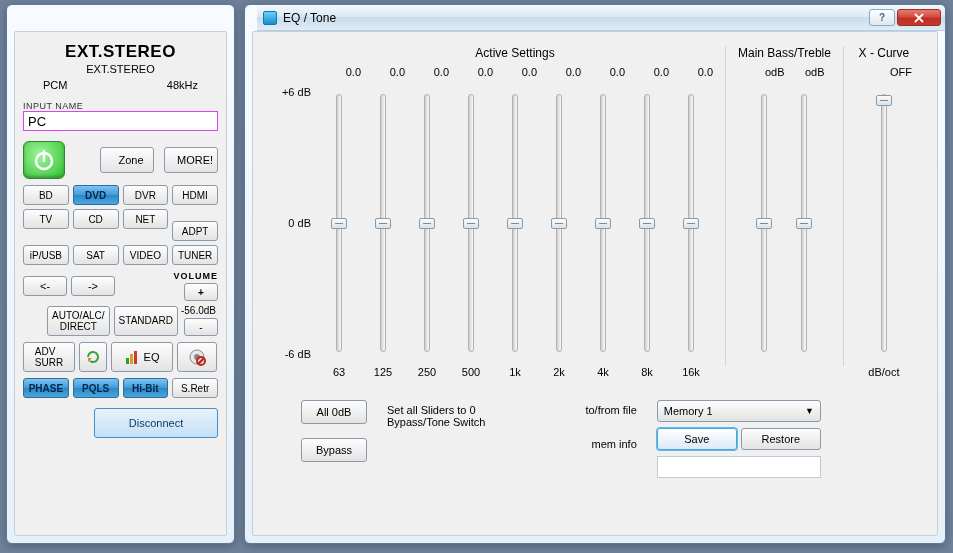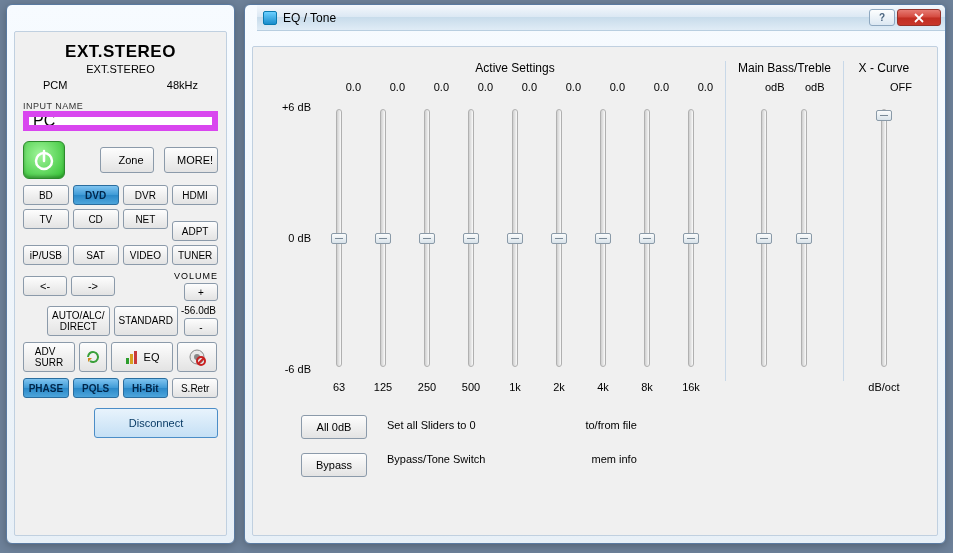"Active Settings" #win-right .winbody { margin-top: 15px -> none }
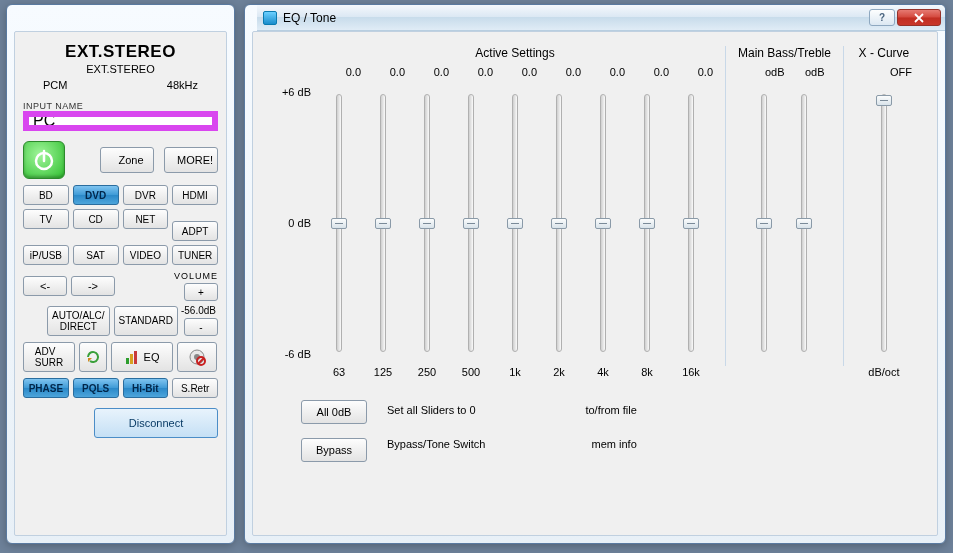"PC" .txtfield { border: 6px solid #d946ef -> 1px solid #d946ef; font-size: 16px -> 13px }
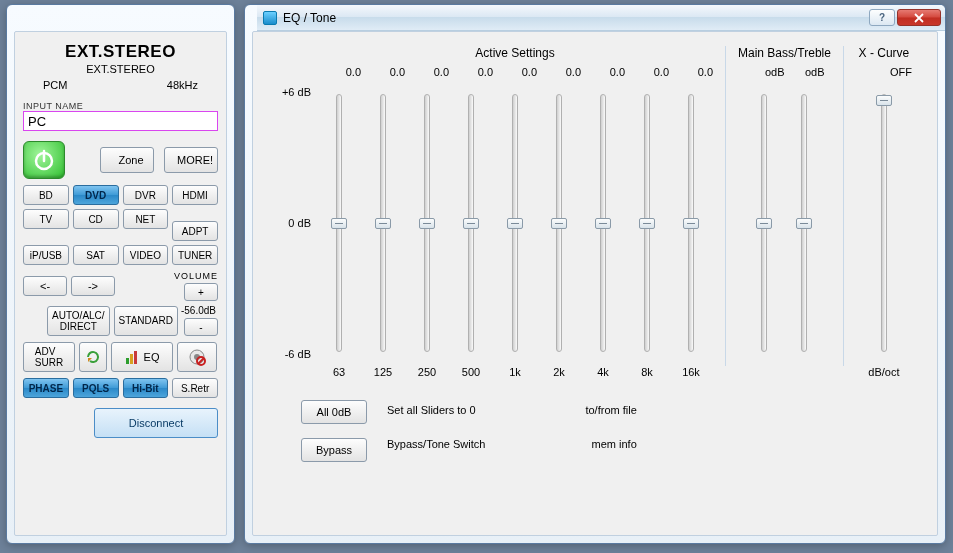"VOLUME" .vol-col { font-weight: none -> bold }
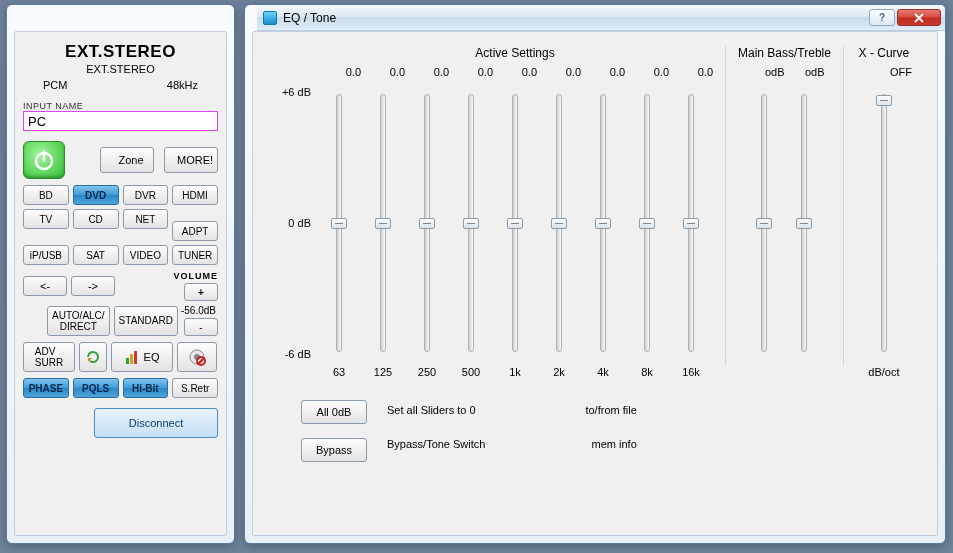"Set all Sliders to 0" .bp-mid { gap: 22px -> none }
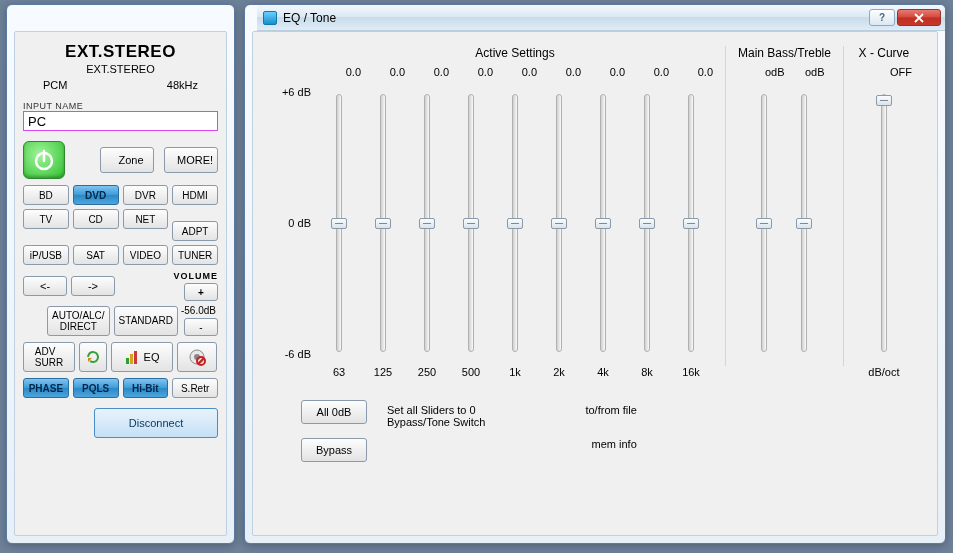"Memory 1" div.bp-right2 { html: none -> <div> <div> <span>Memory 1</span> <span>▼</span> </div> <div> <div>Save</div> <div>Restore</div> </div> <div></div> </div> }
